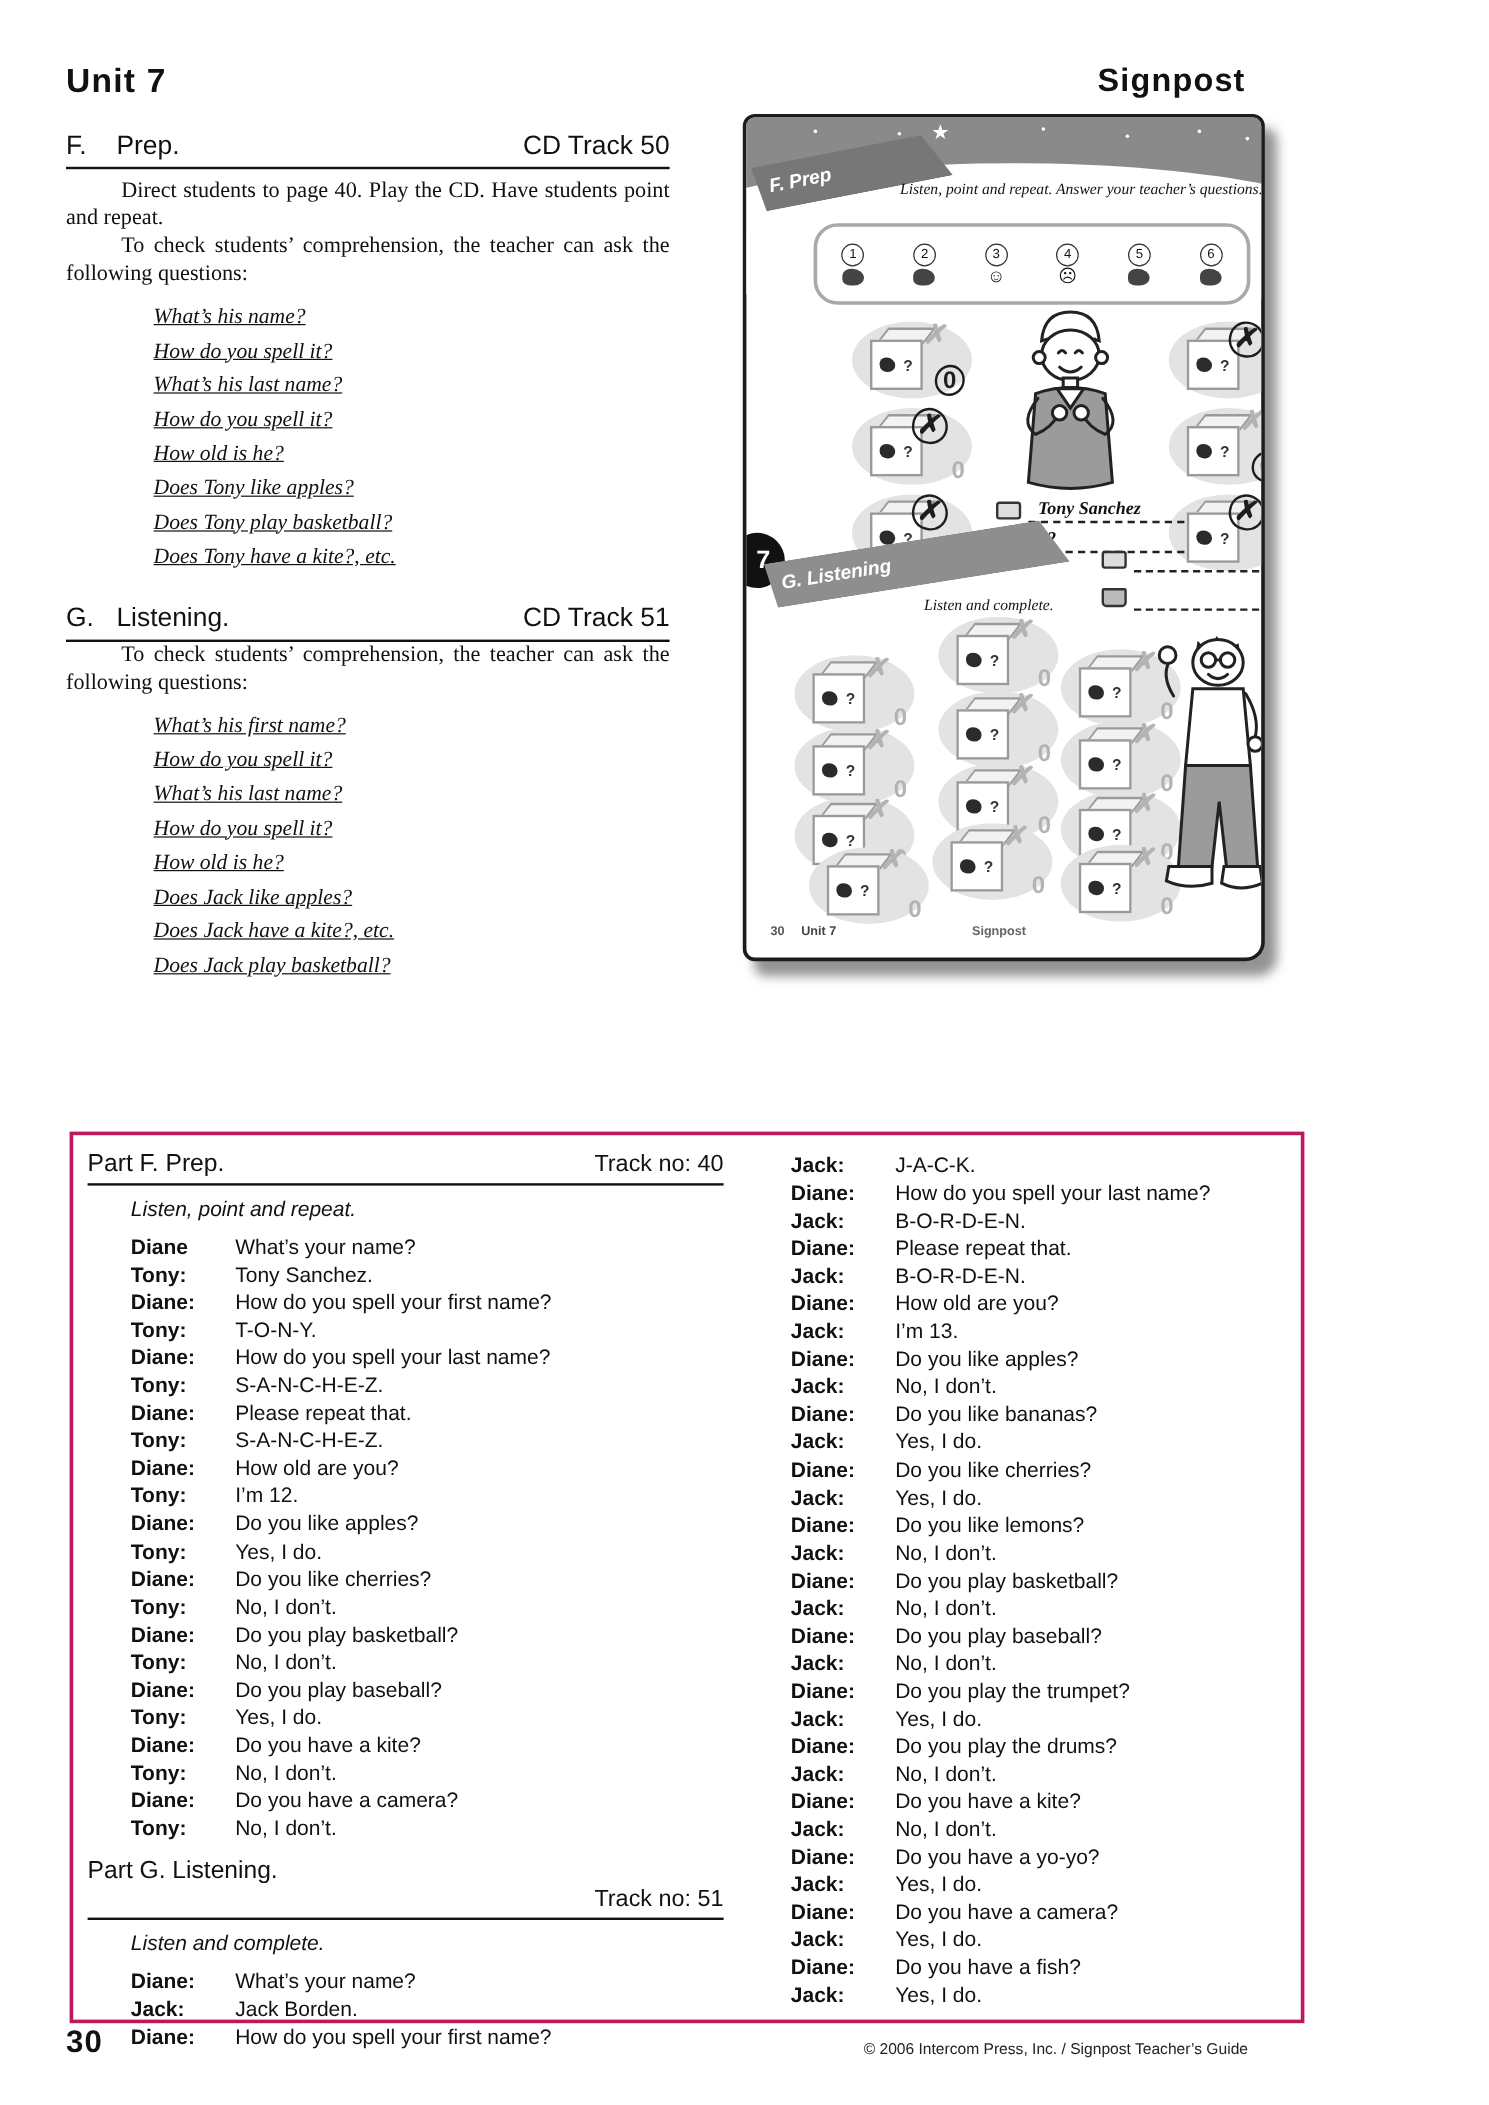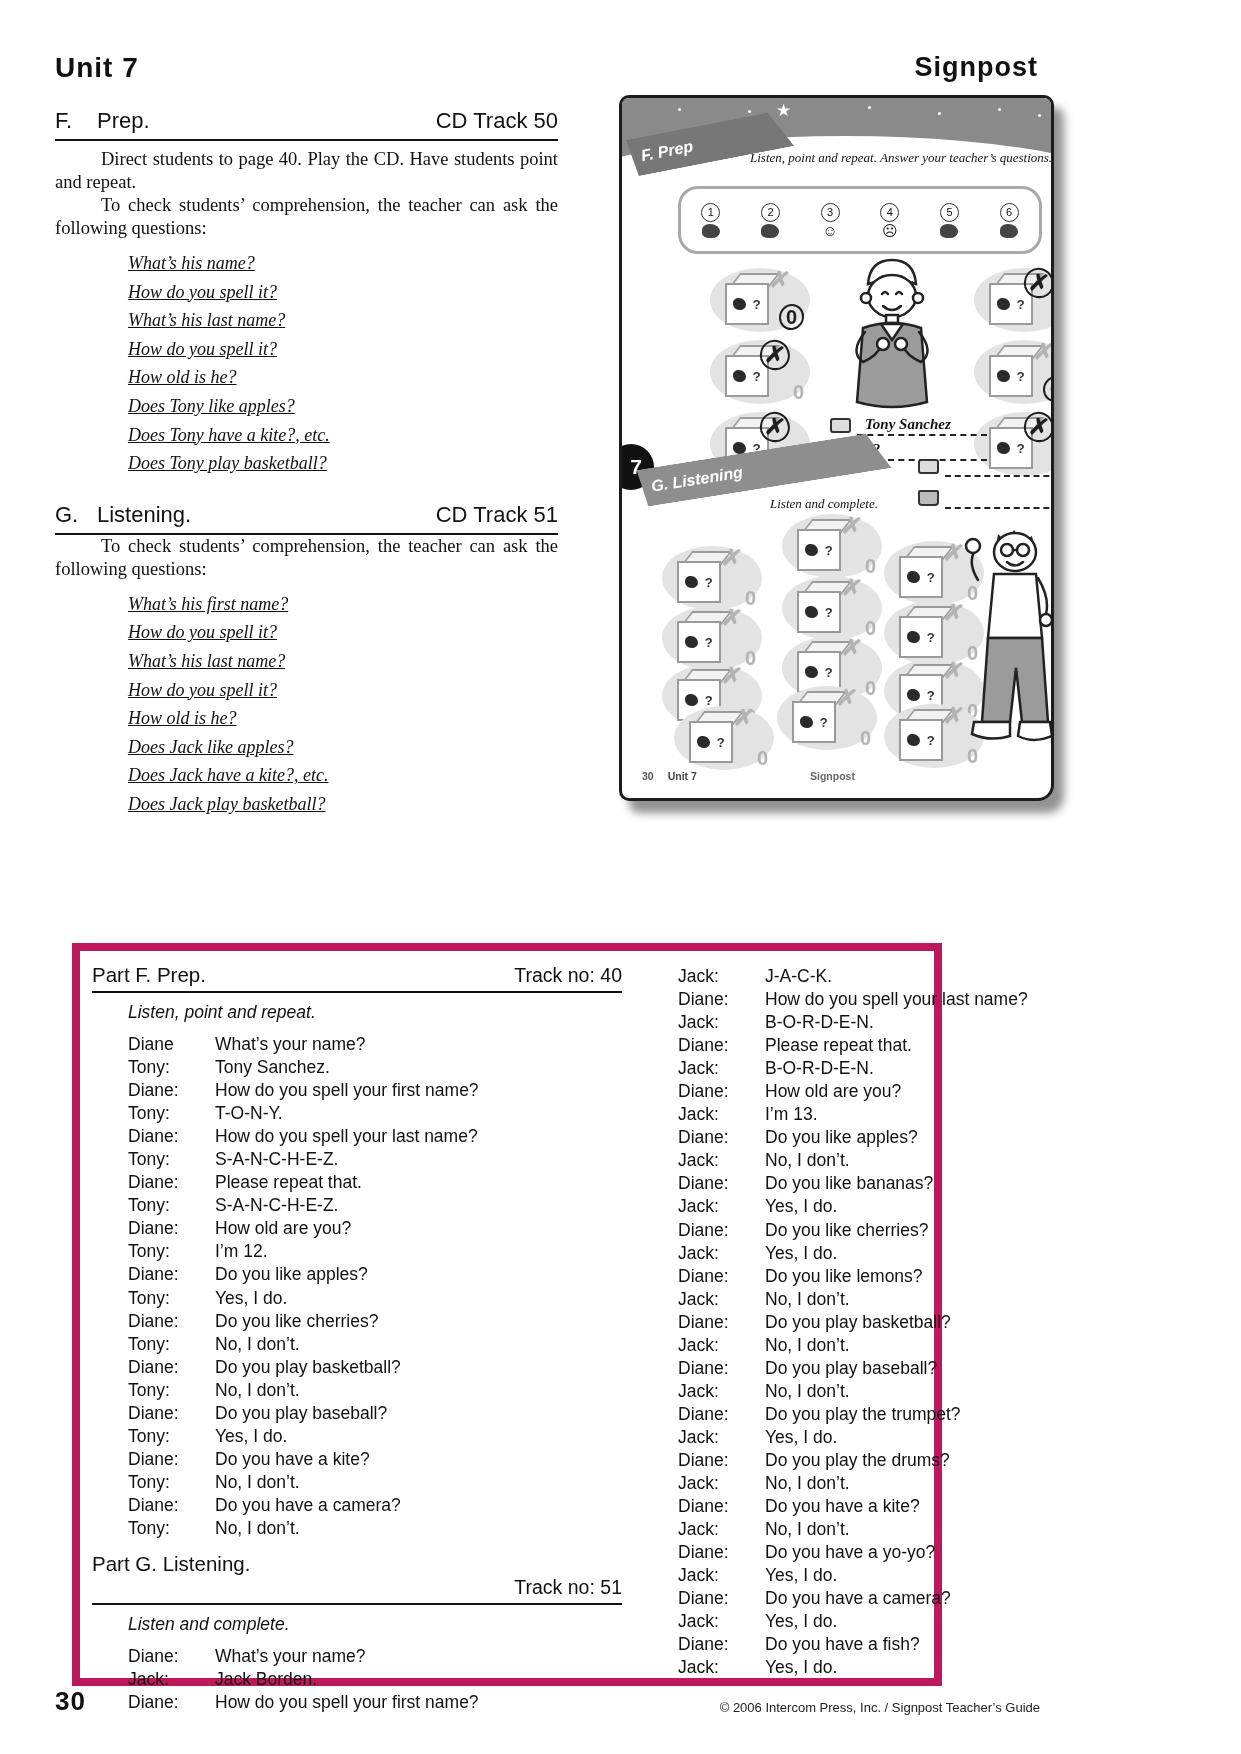"Does Tony have a kite?," div.q { order: before "Does Tony play basketball?" -> after "Does Tony play basketball?" }
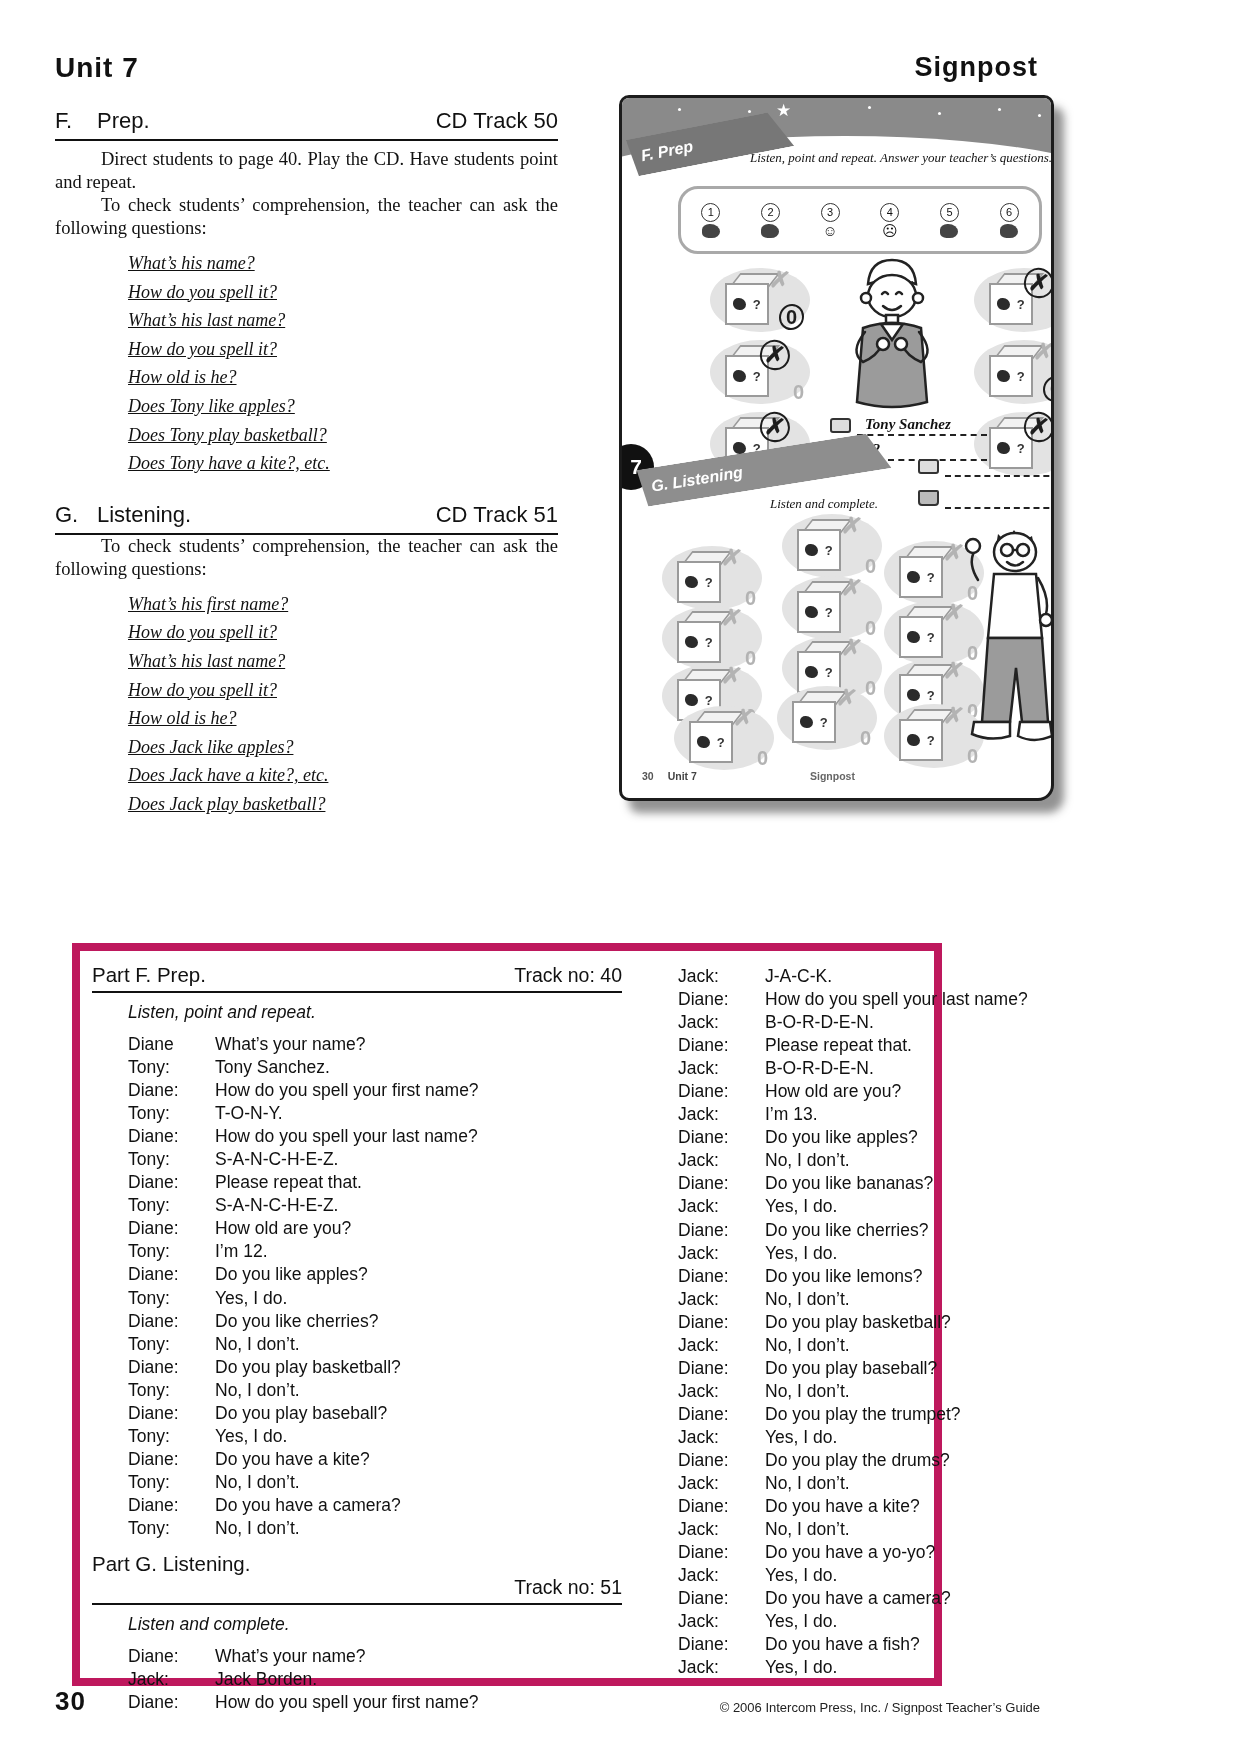"Part F. Prep." .tsbox { border: 8px solid #be185d -> 3px solid #be185d; left: 72px -> 58px; width: 870px -> 1029px }
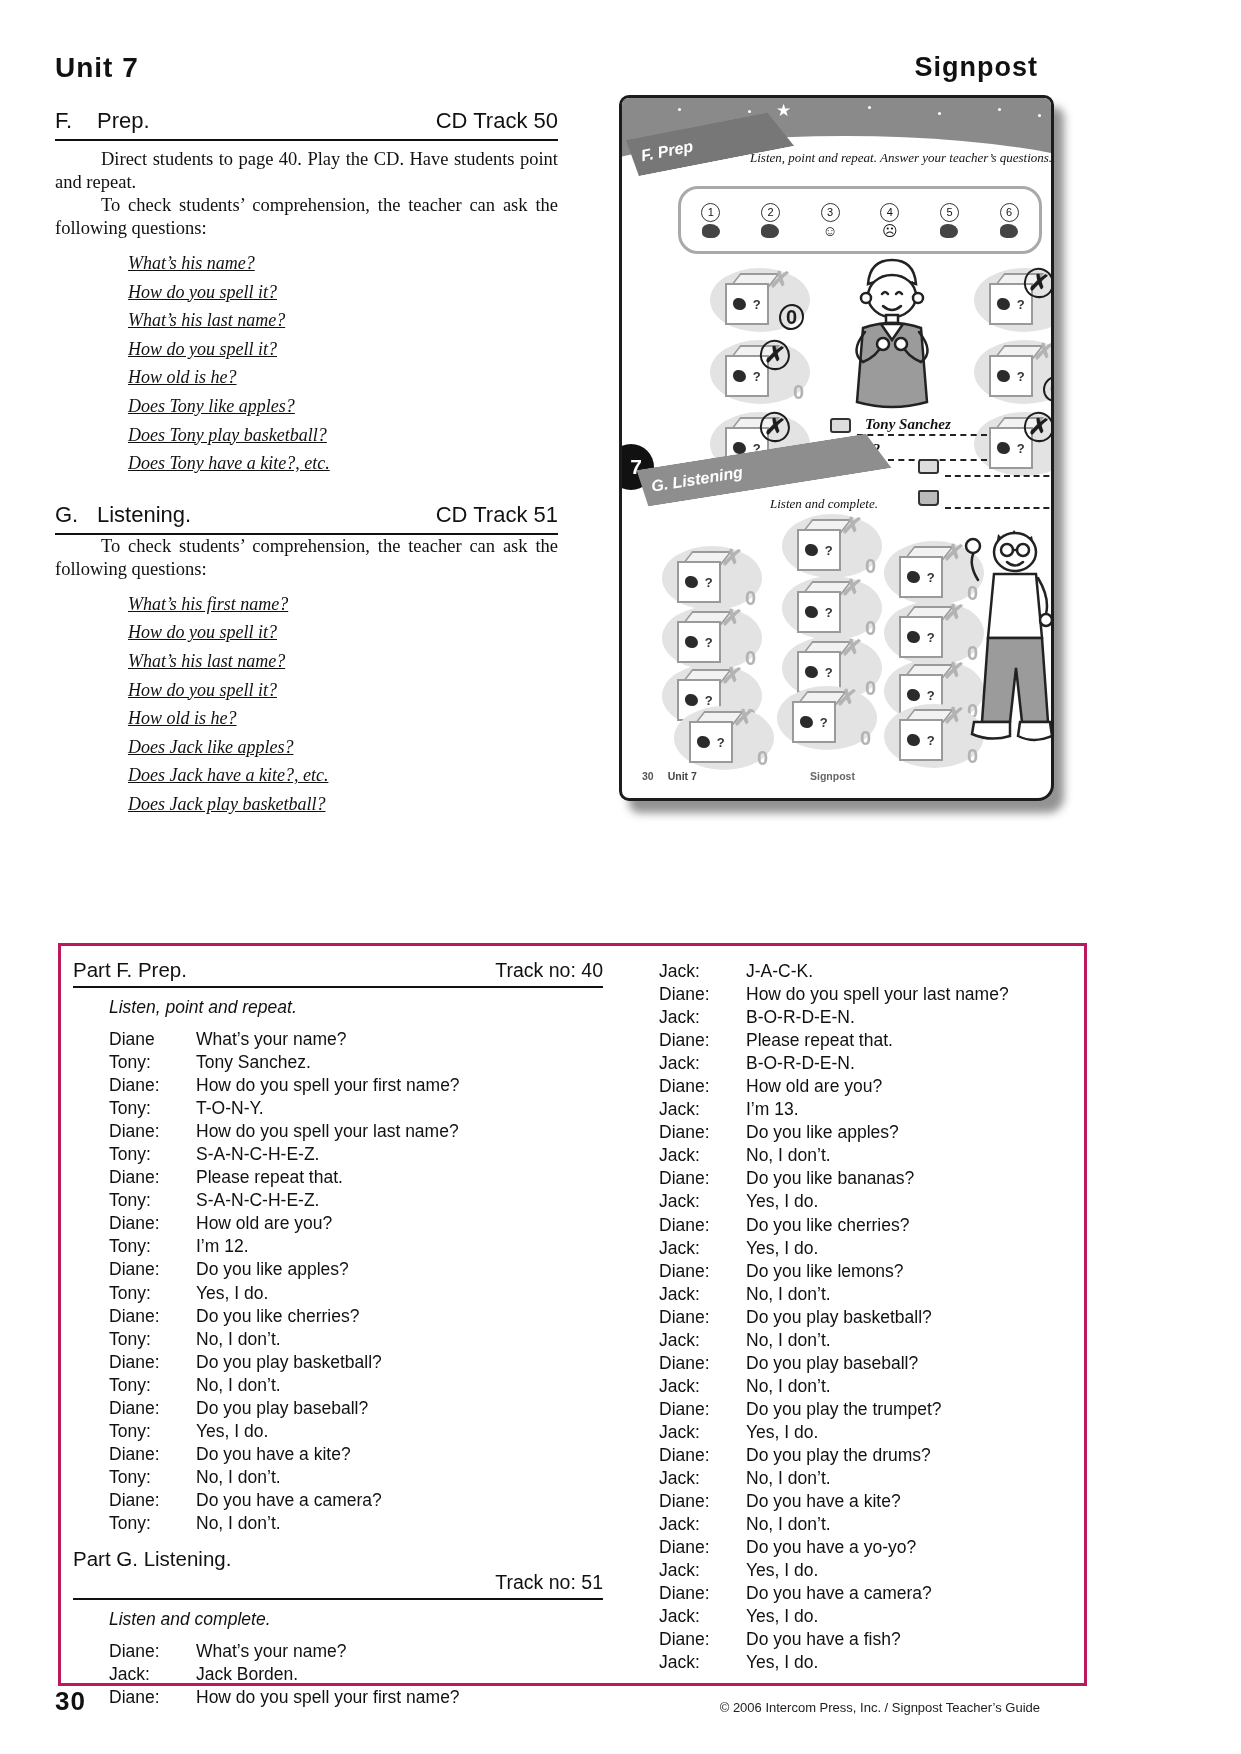"Jack:" .ts-lines .sp { font-weight: none -> bold }
